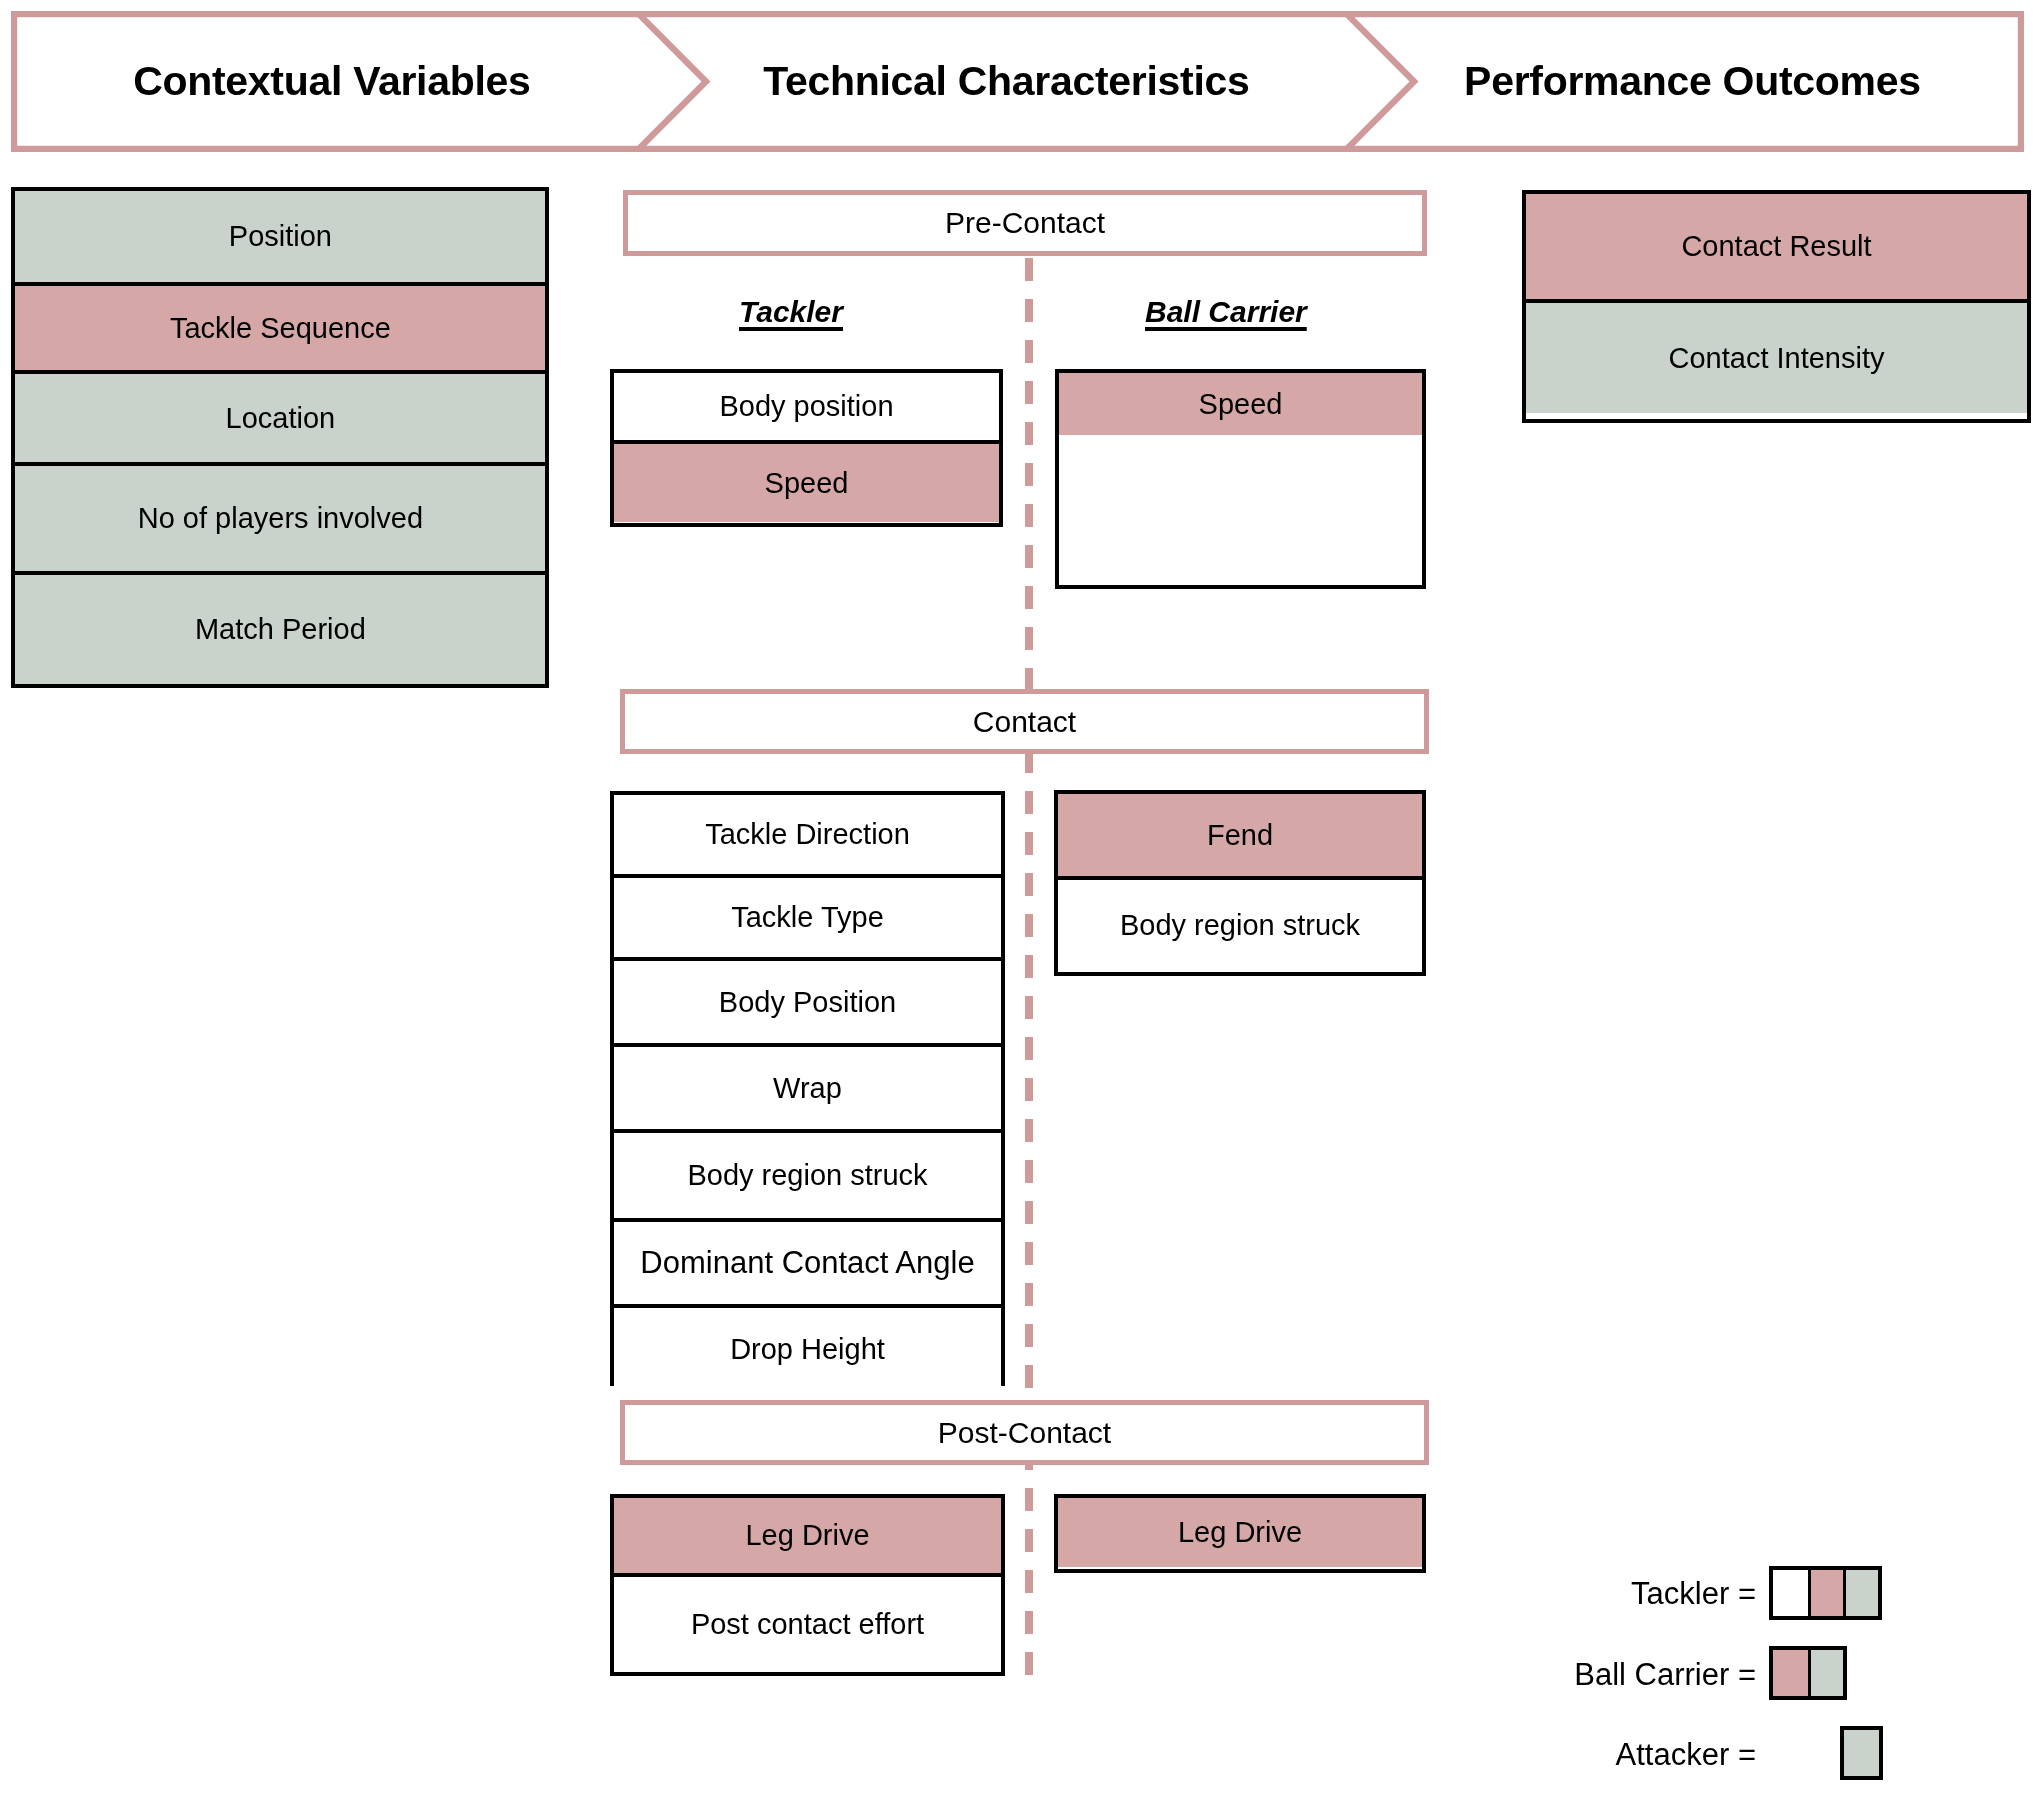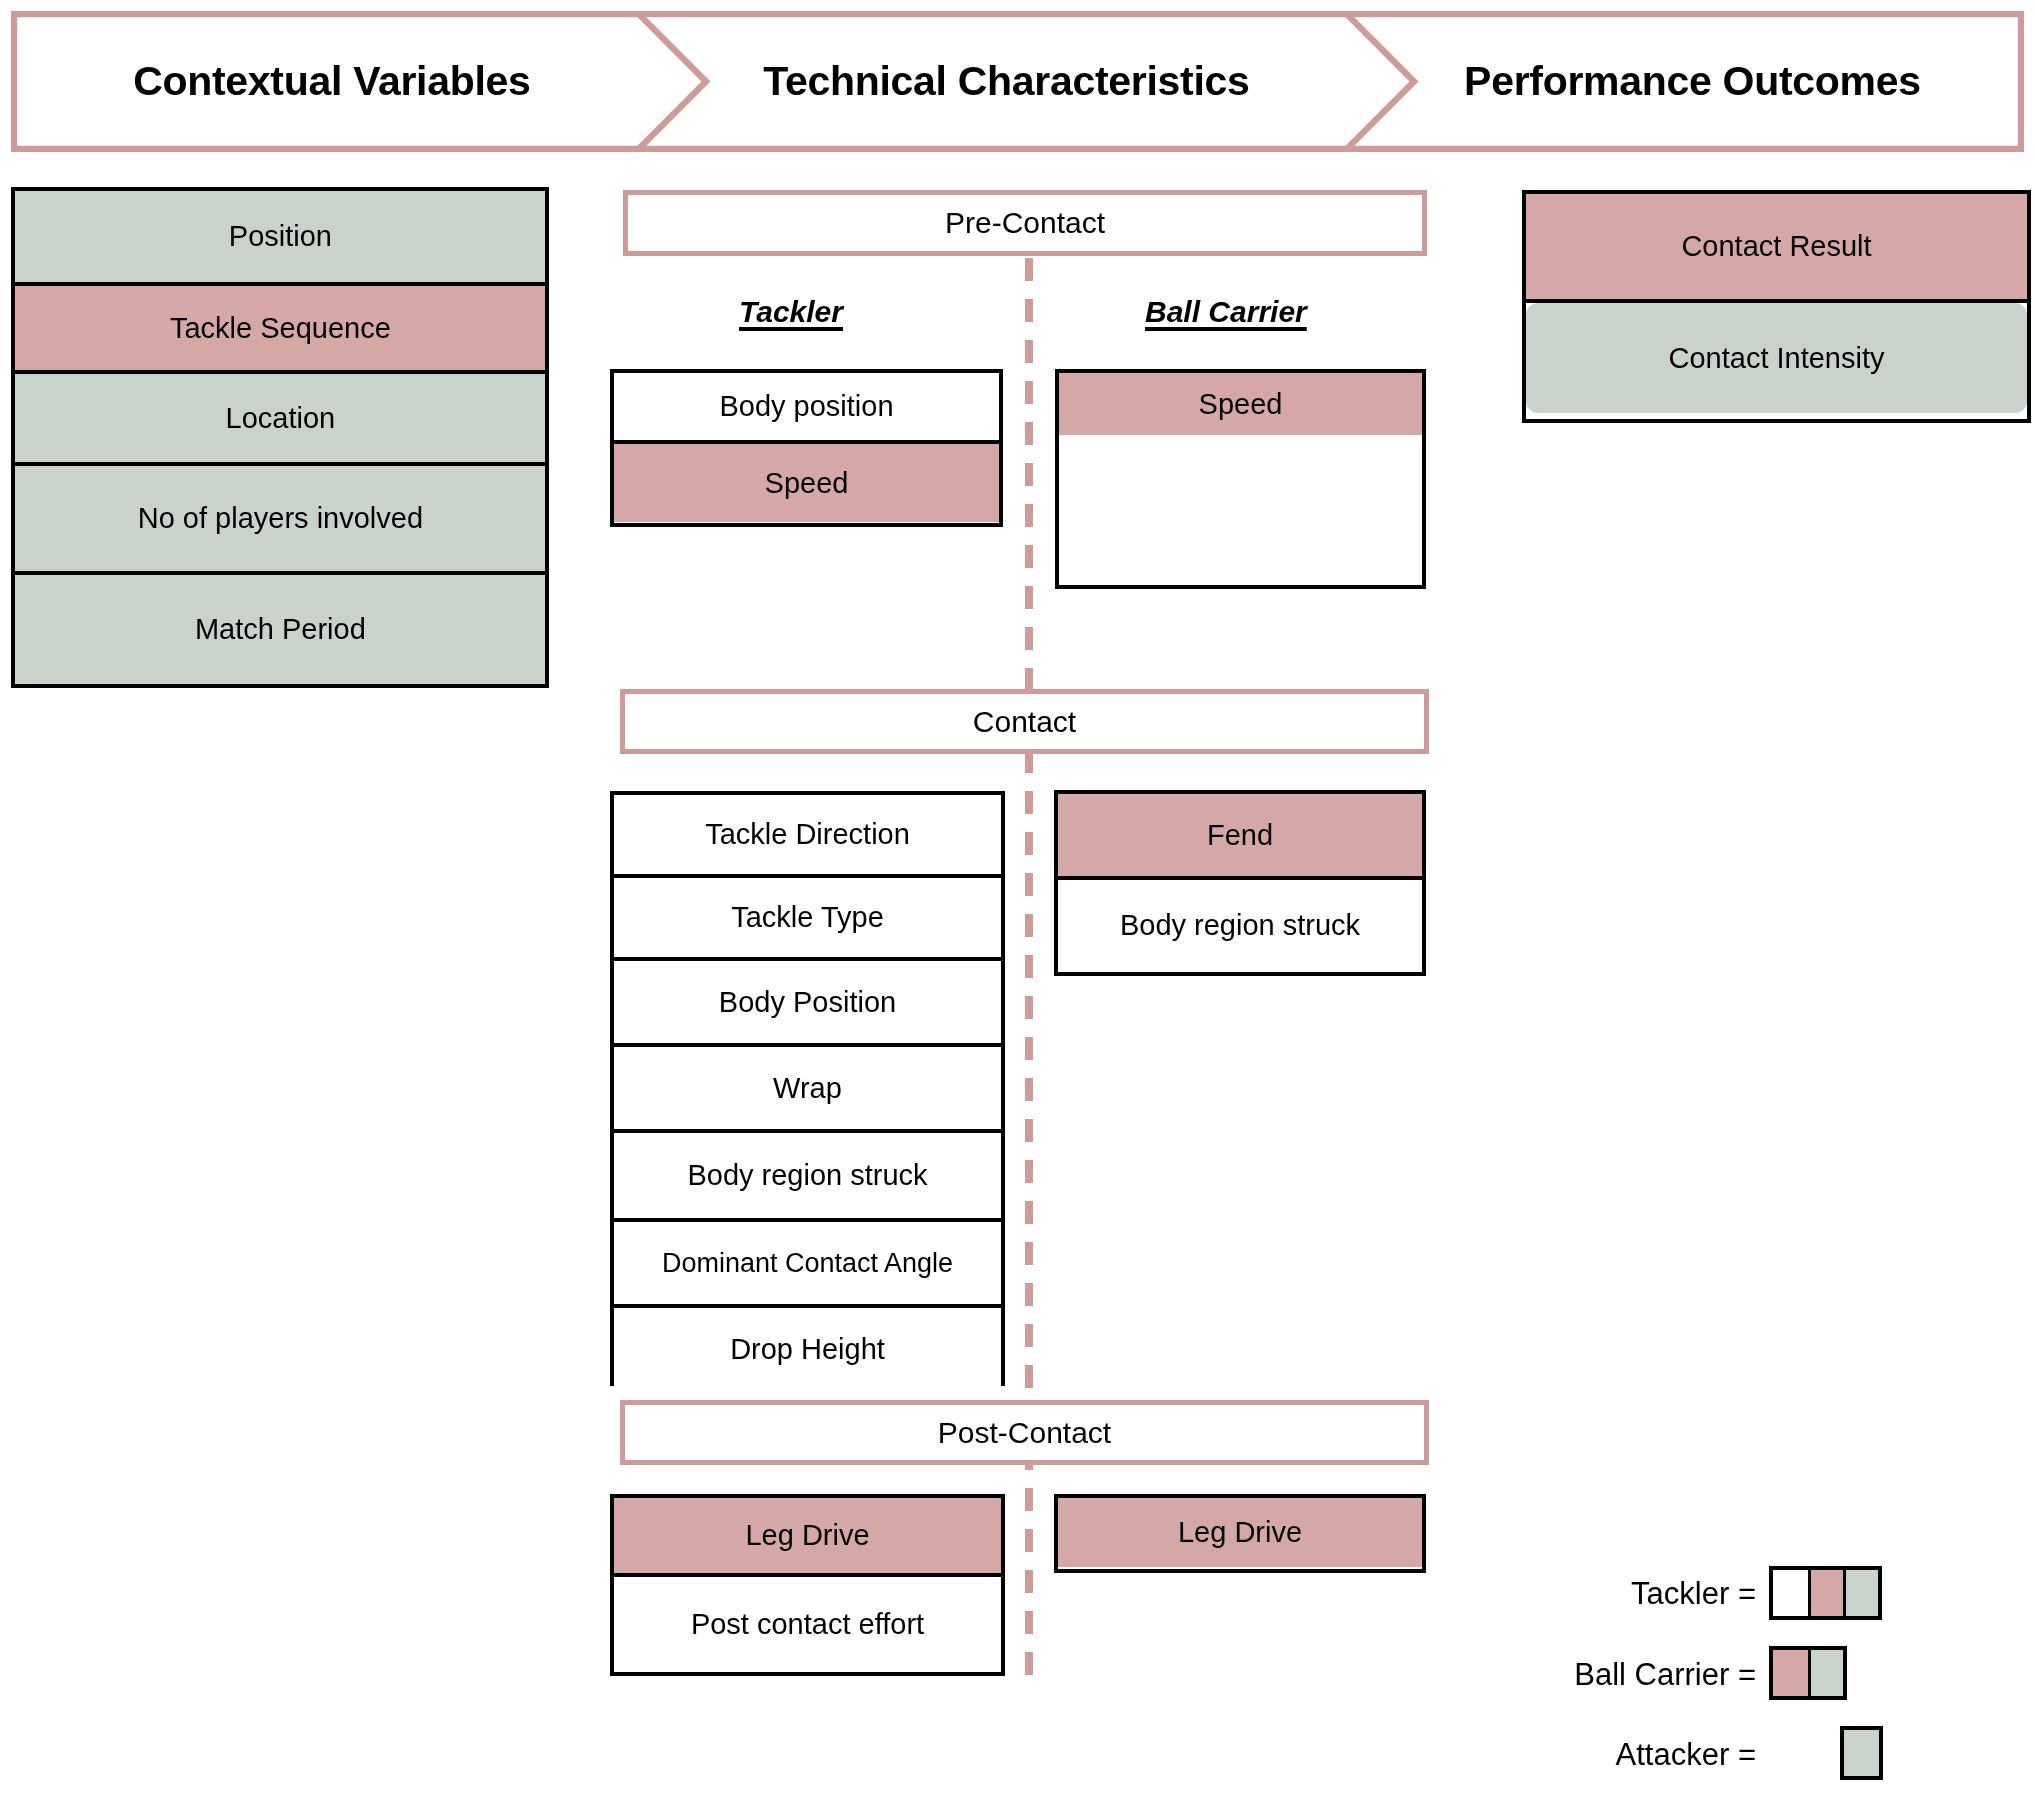"Contact Intensity" div.cell { border-radius: 12px -> none }
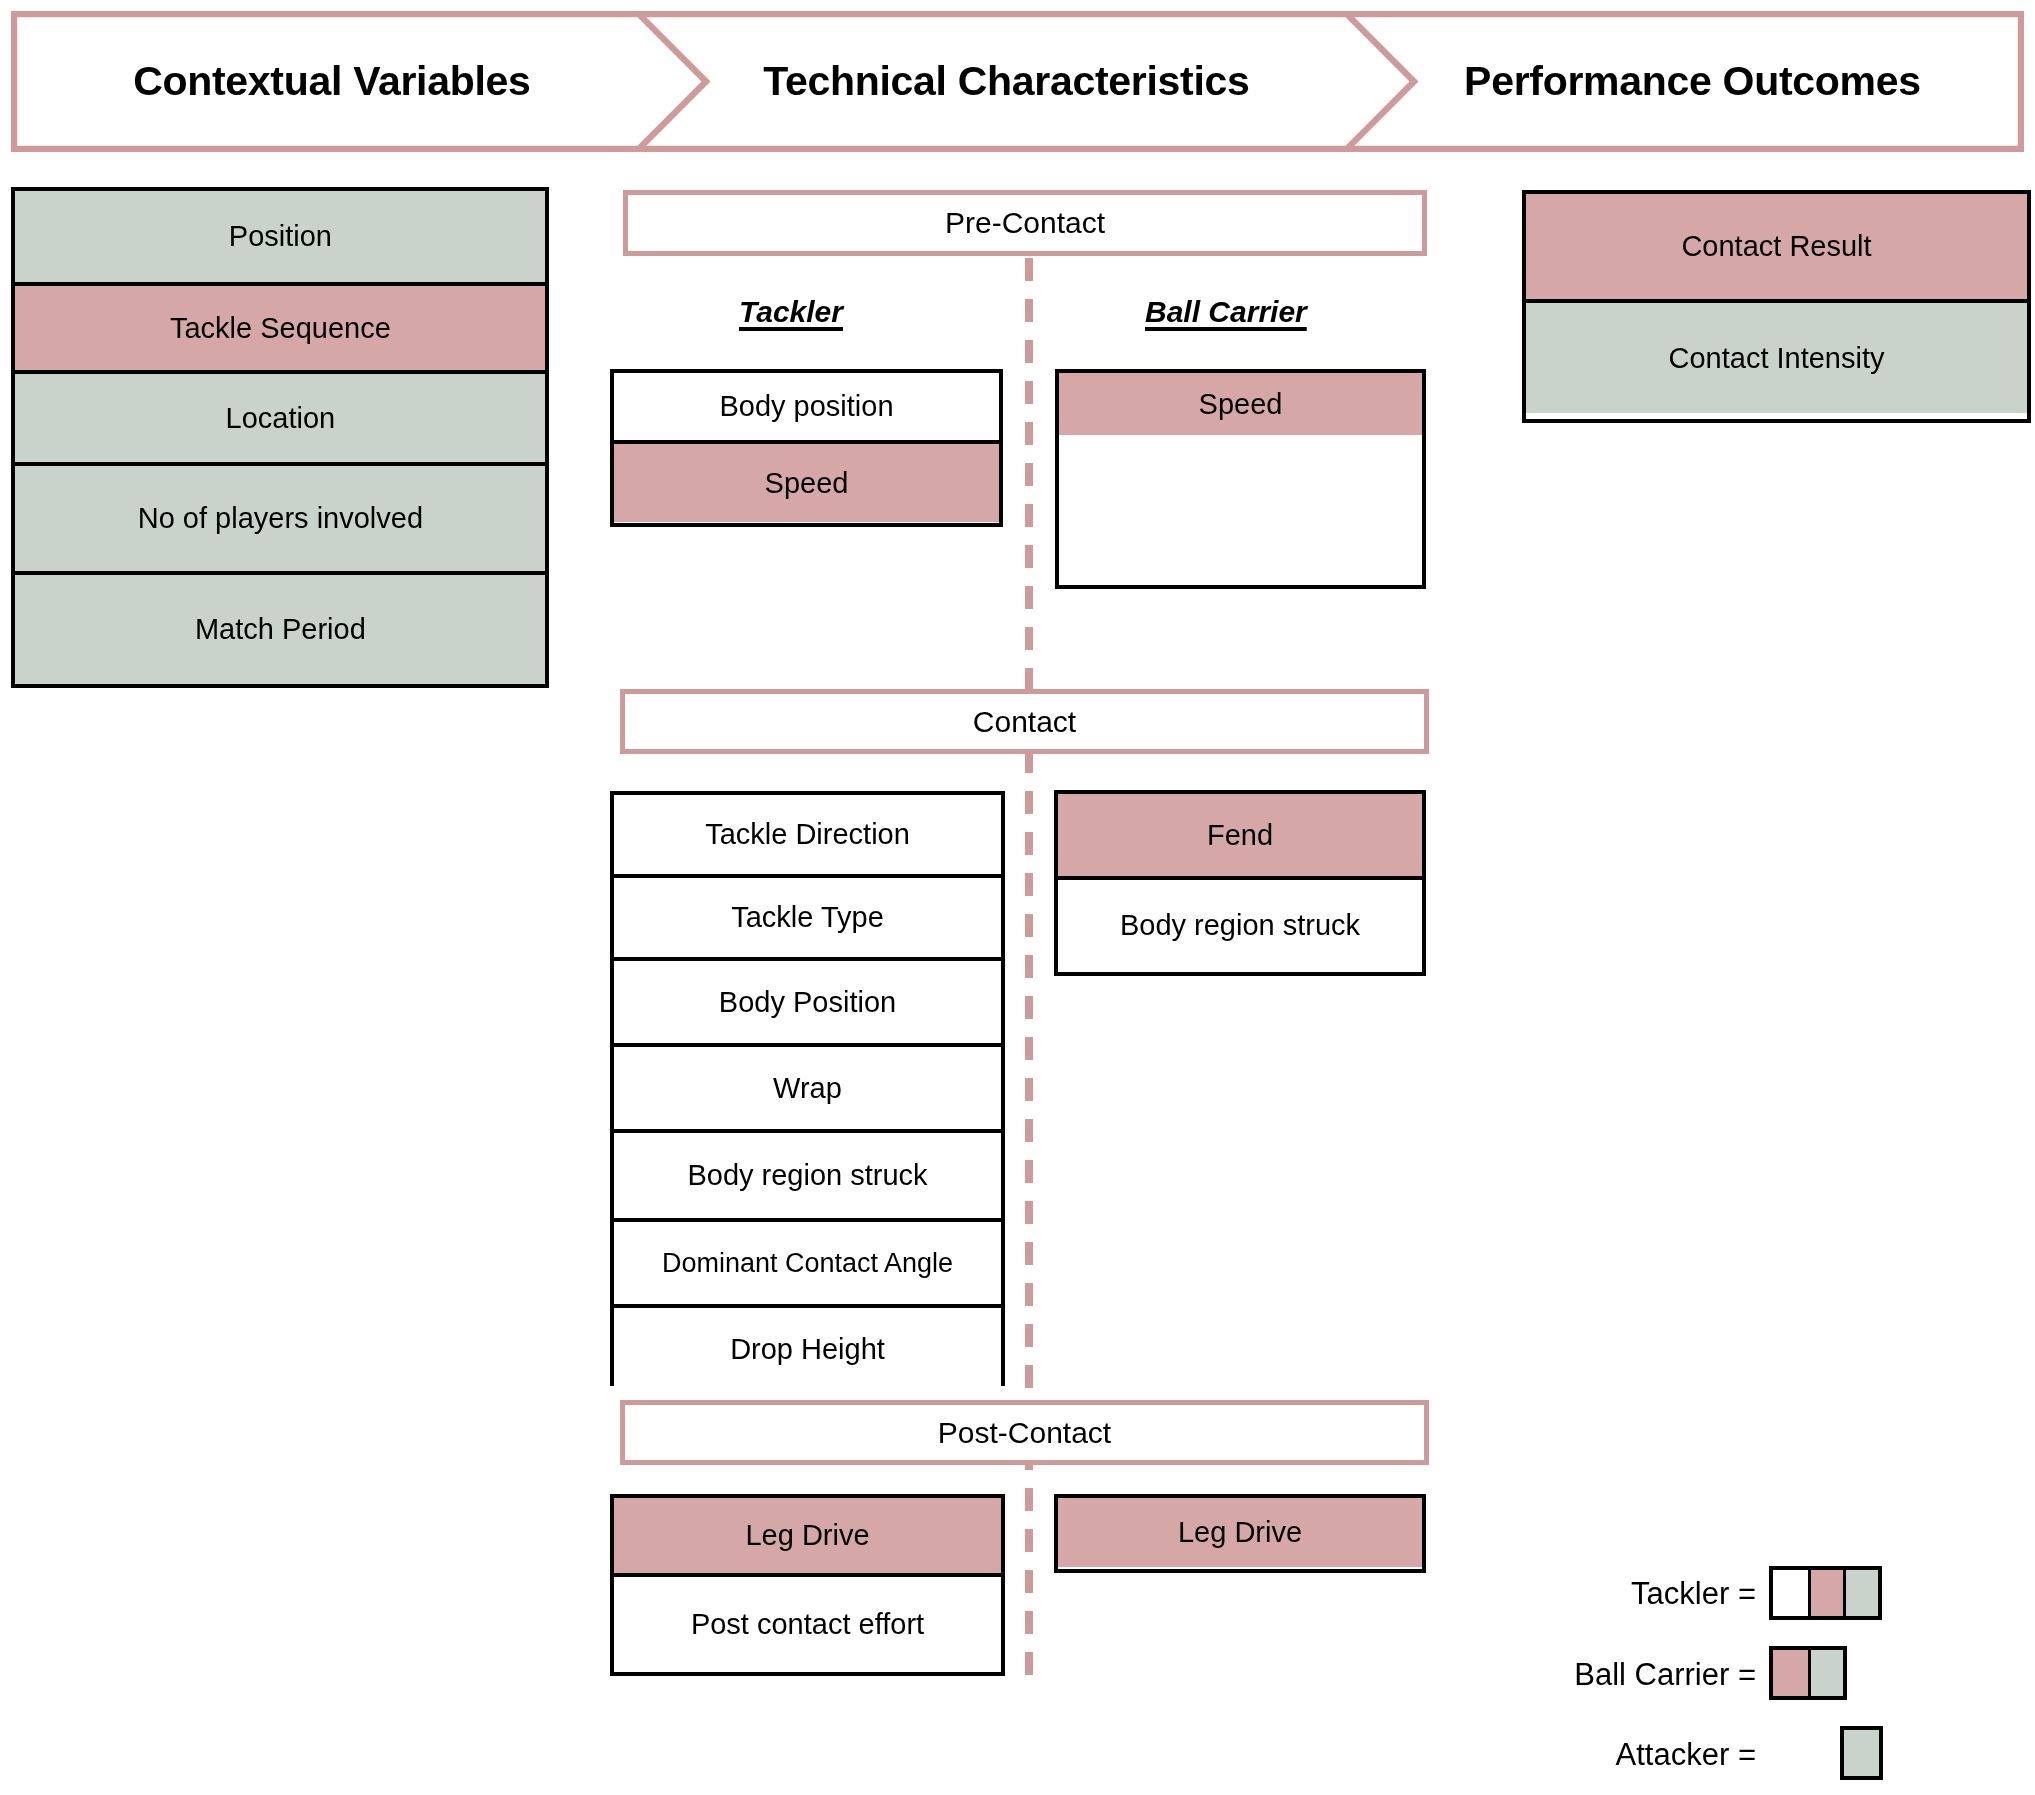"Dominant Contact Angle" div.cell { font-size: 27px -> 31px }
